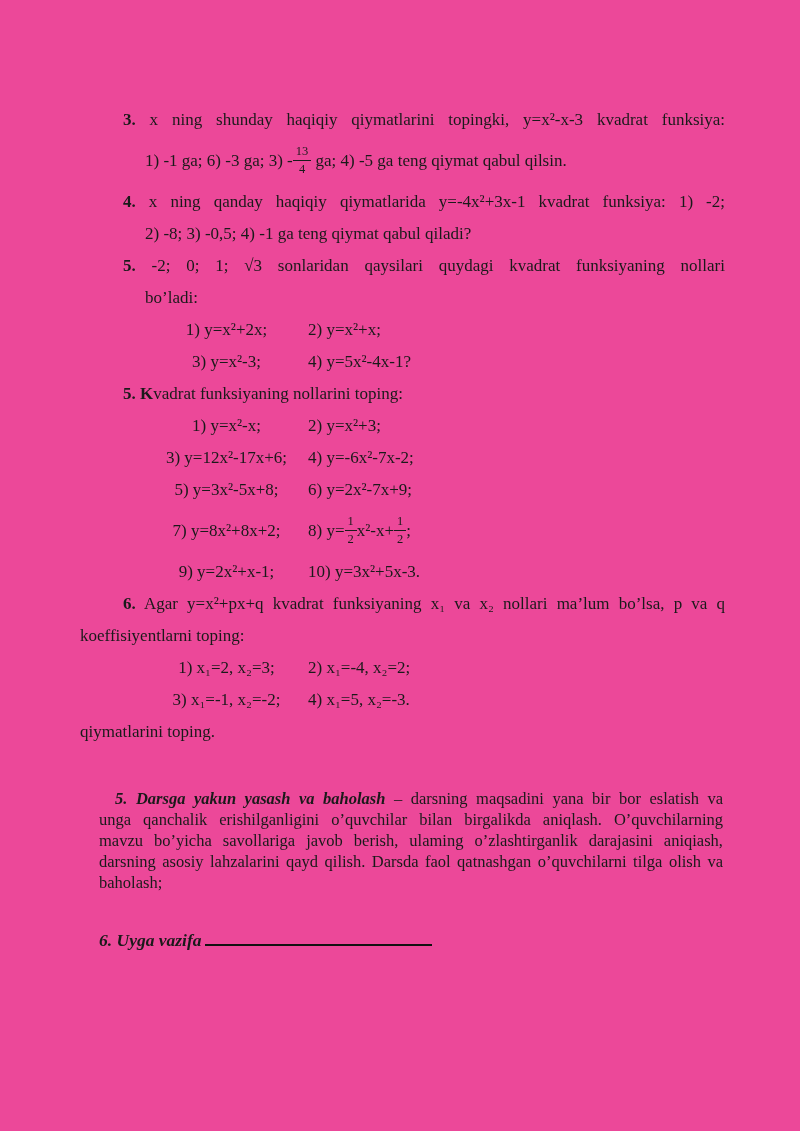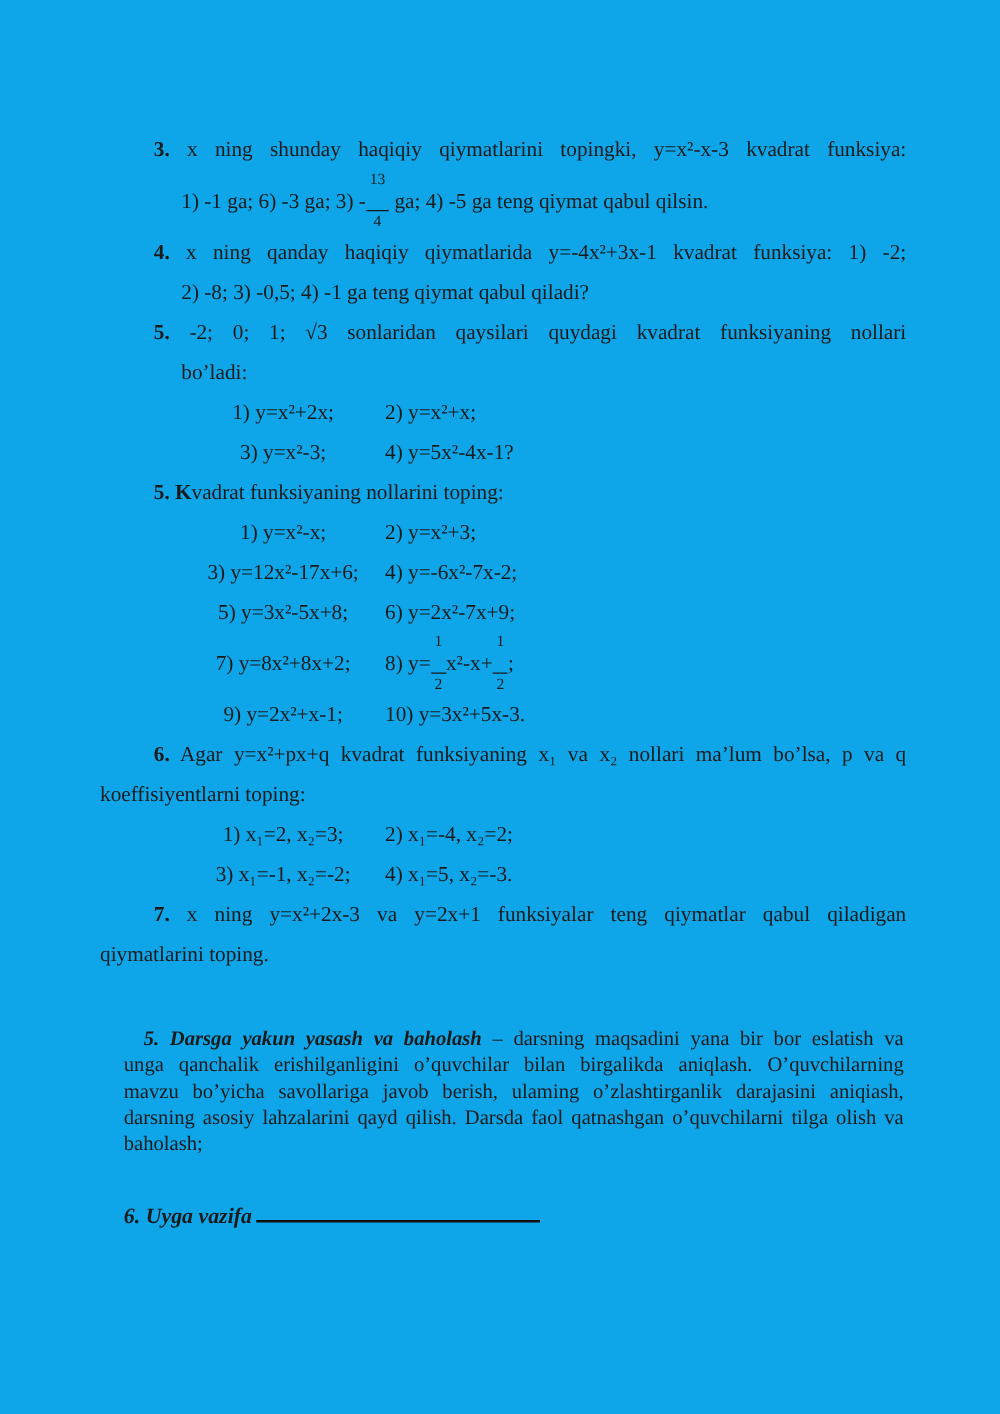"3. x ning shunday haqiqiy" .page { background: #0ea5e9 -> #ec4899 }
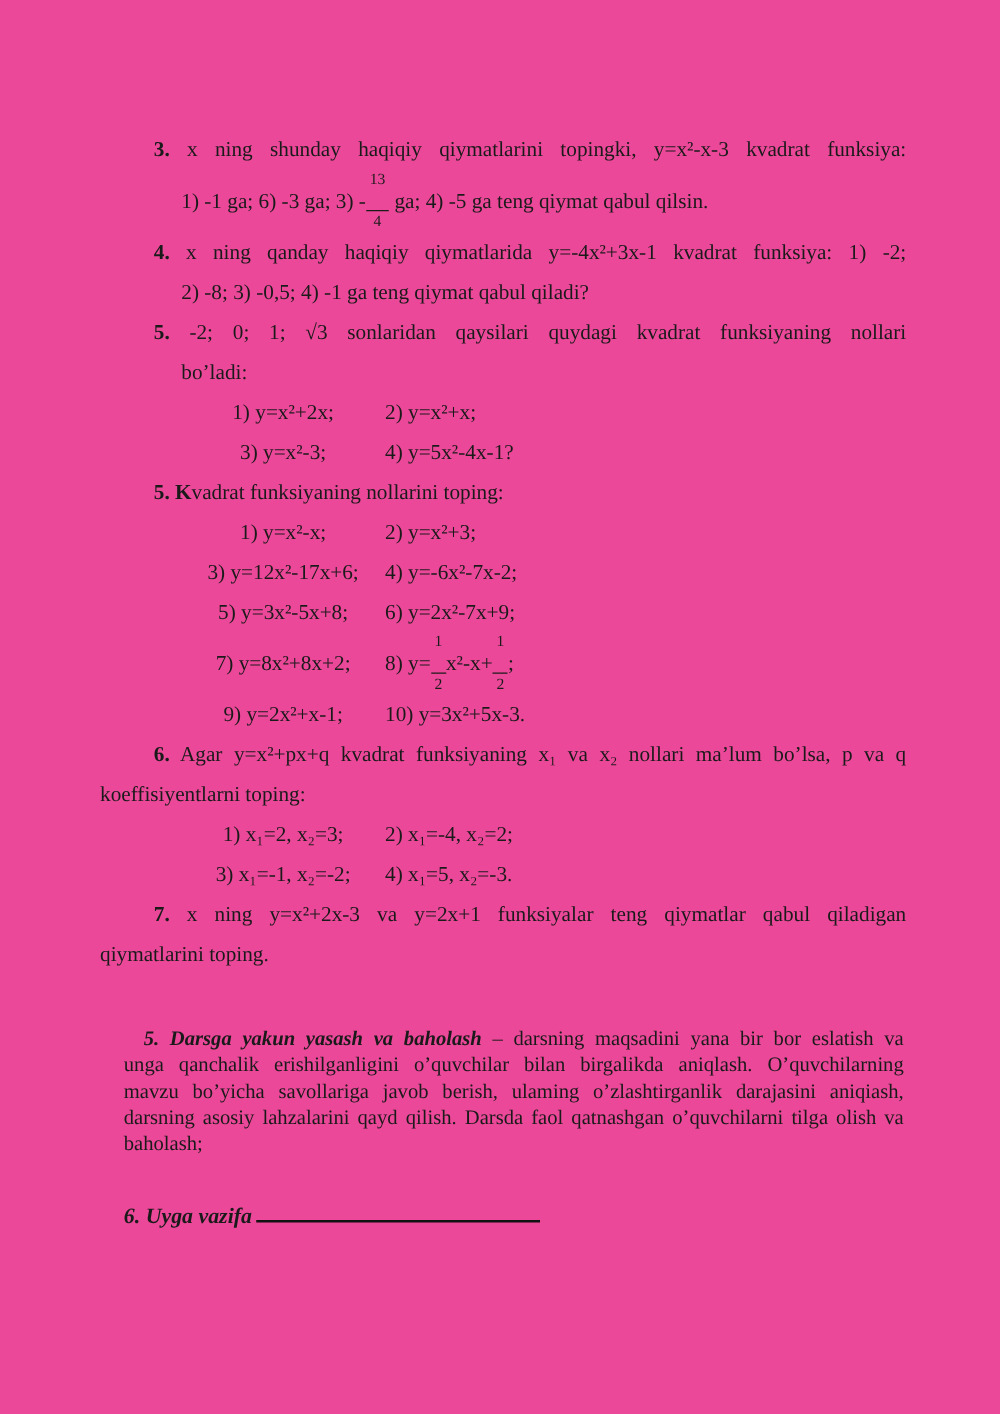"13" .frac .fnum { padding: 0 3px 17px -> 0 3px 1px }
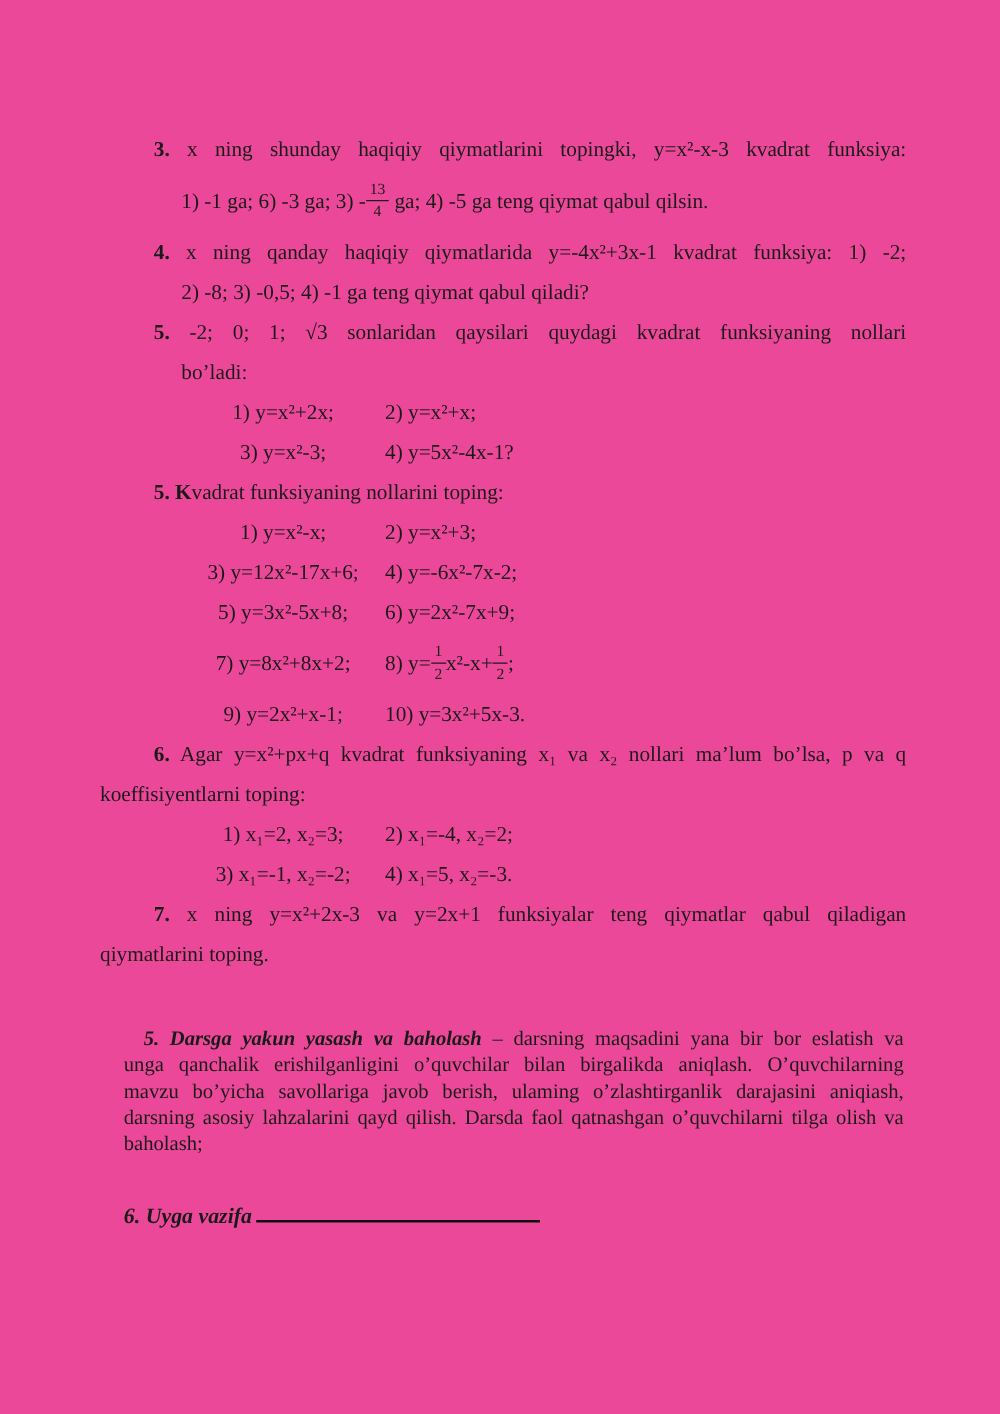"7. x ning y=x²+2x-3 va" div.line { html: <div><span>7.</span><span> x ning y=x²+2x-3 va y=2x+1 funksiyalar teng qiymatlar qabul qiladigan</span></div> -> none }
